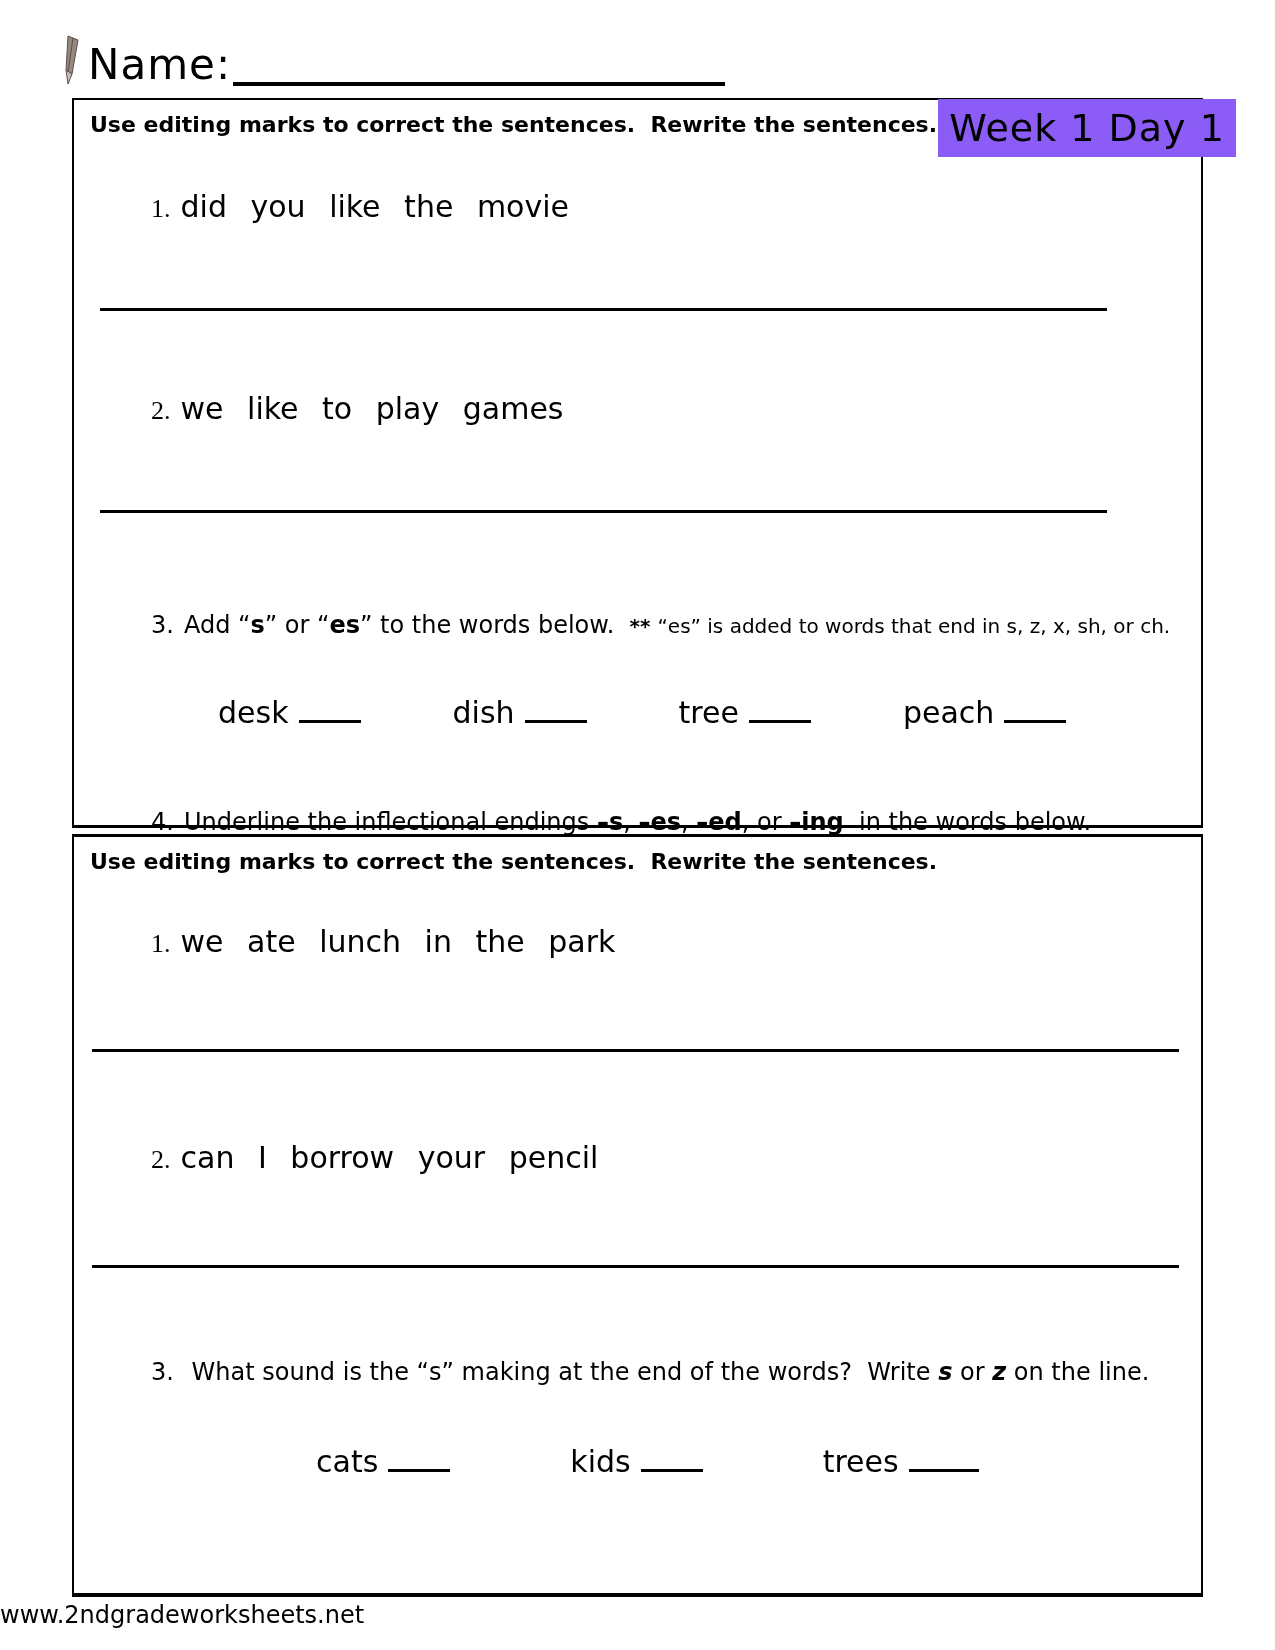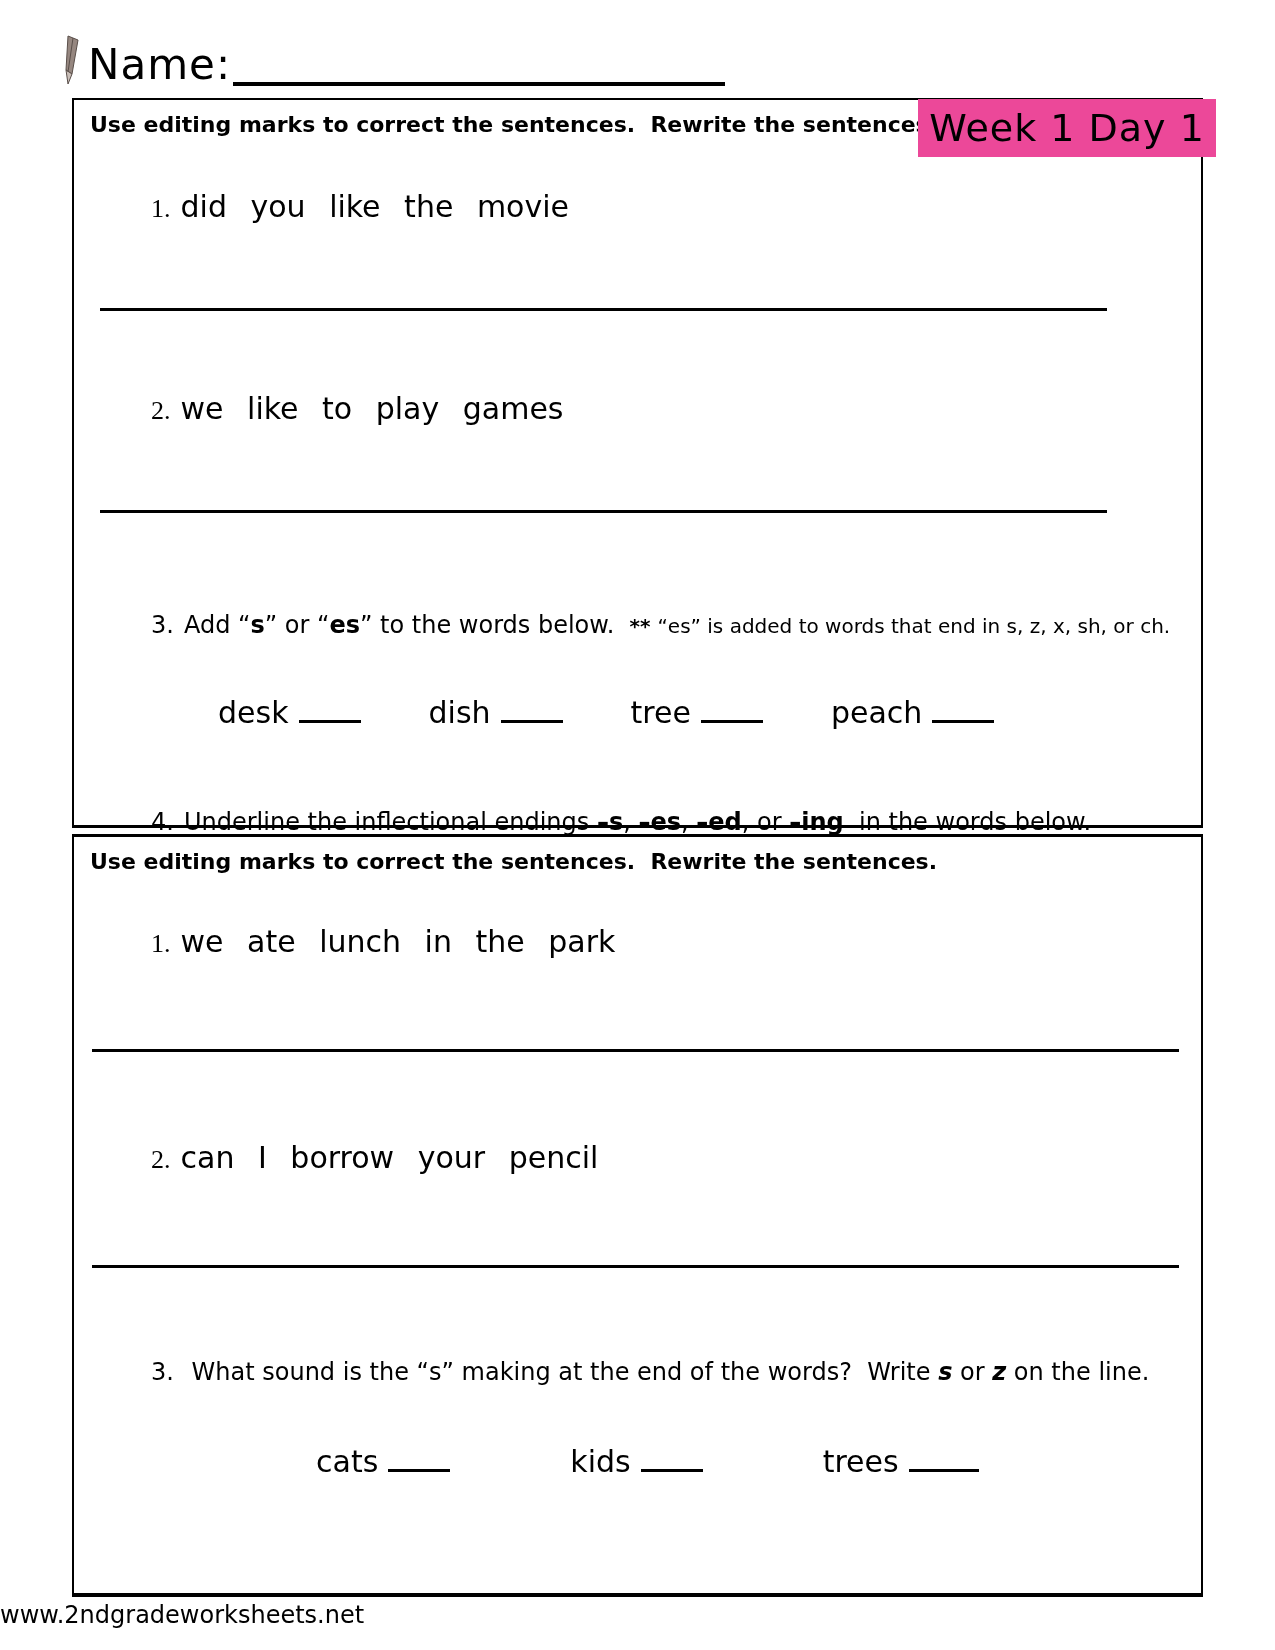"Week 1 Day 1" .badge { background: #ec4899 -> #8b5cf6; margin-left: none -> 20px }
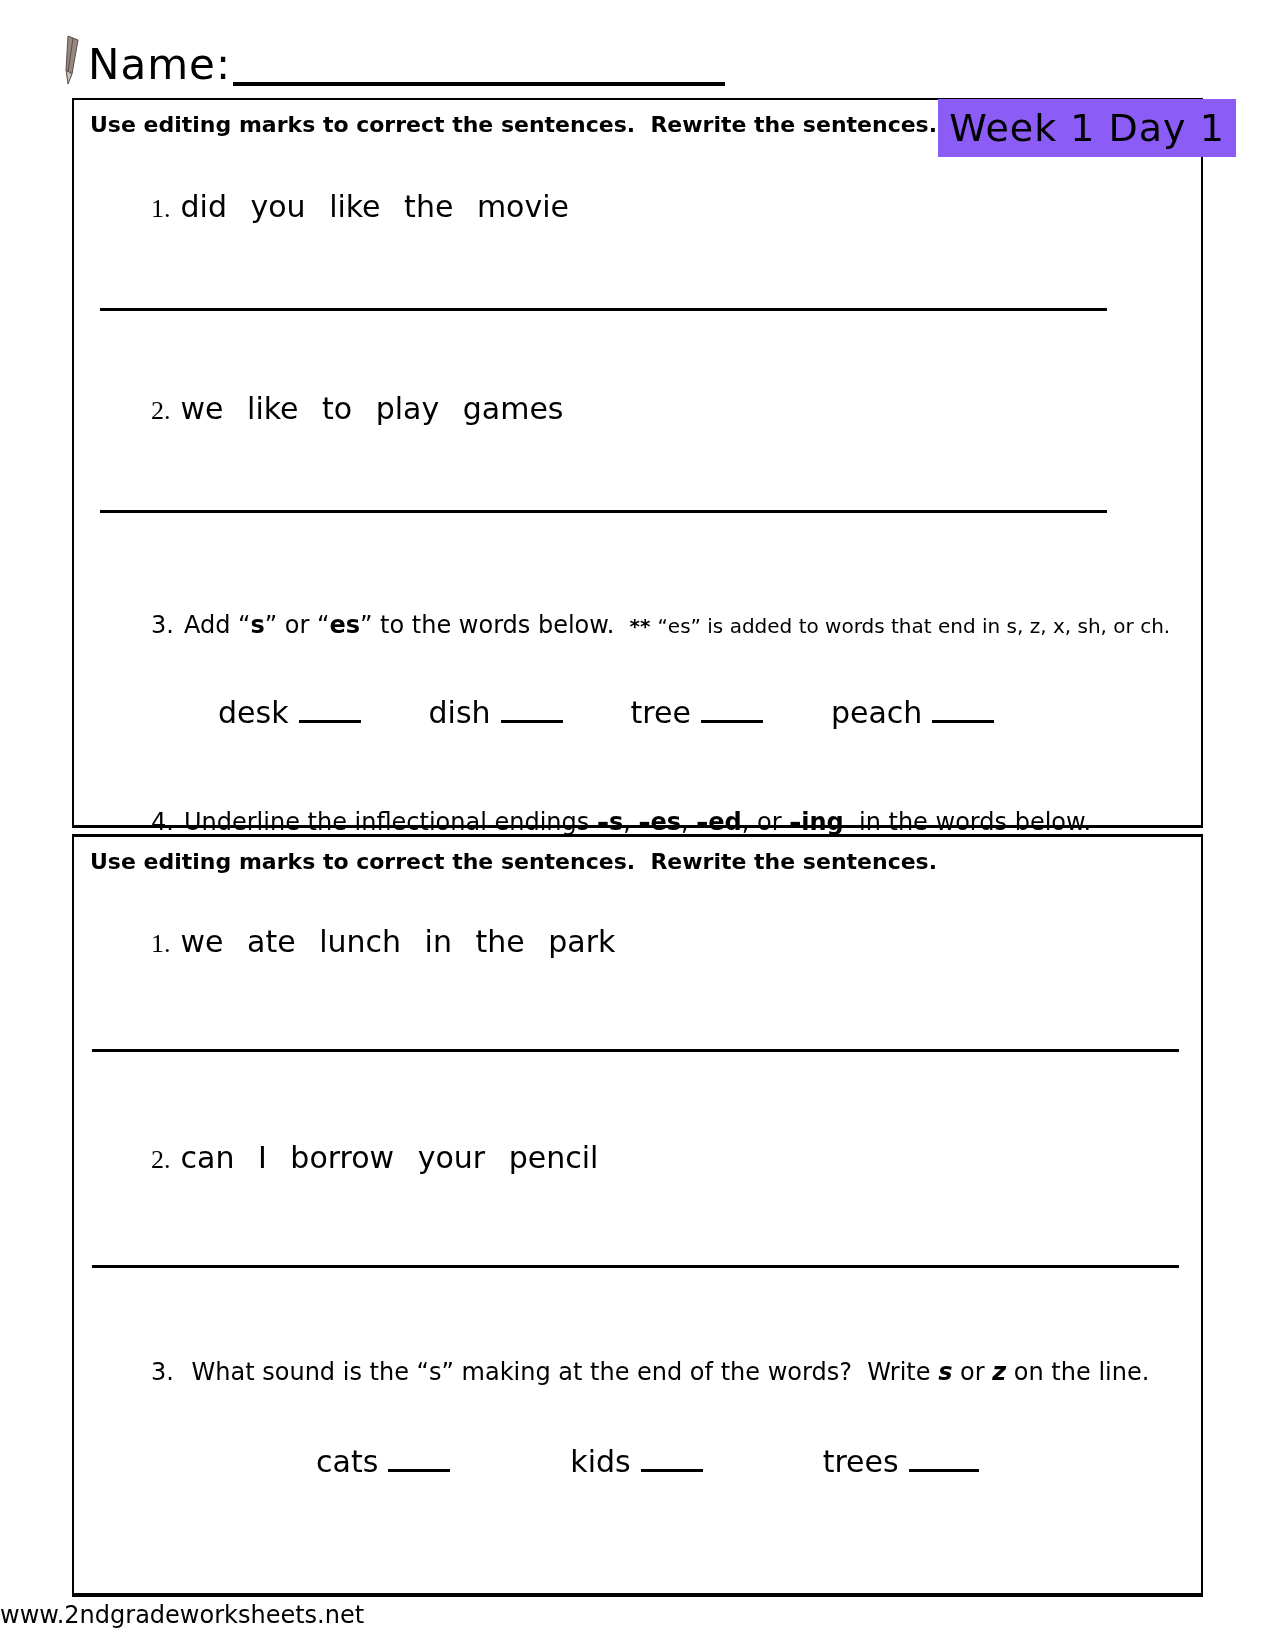"desk" div.wordrow { gap: 68px -> 92px }
